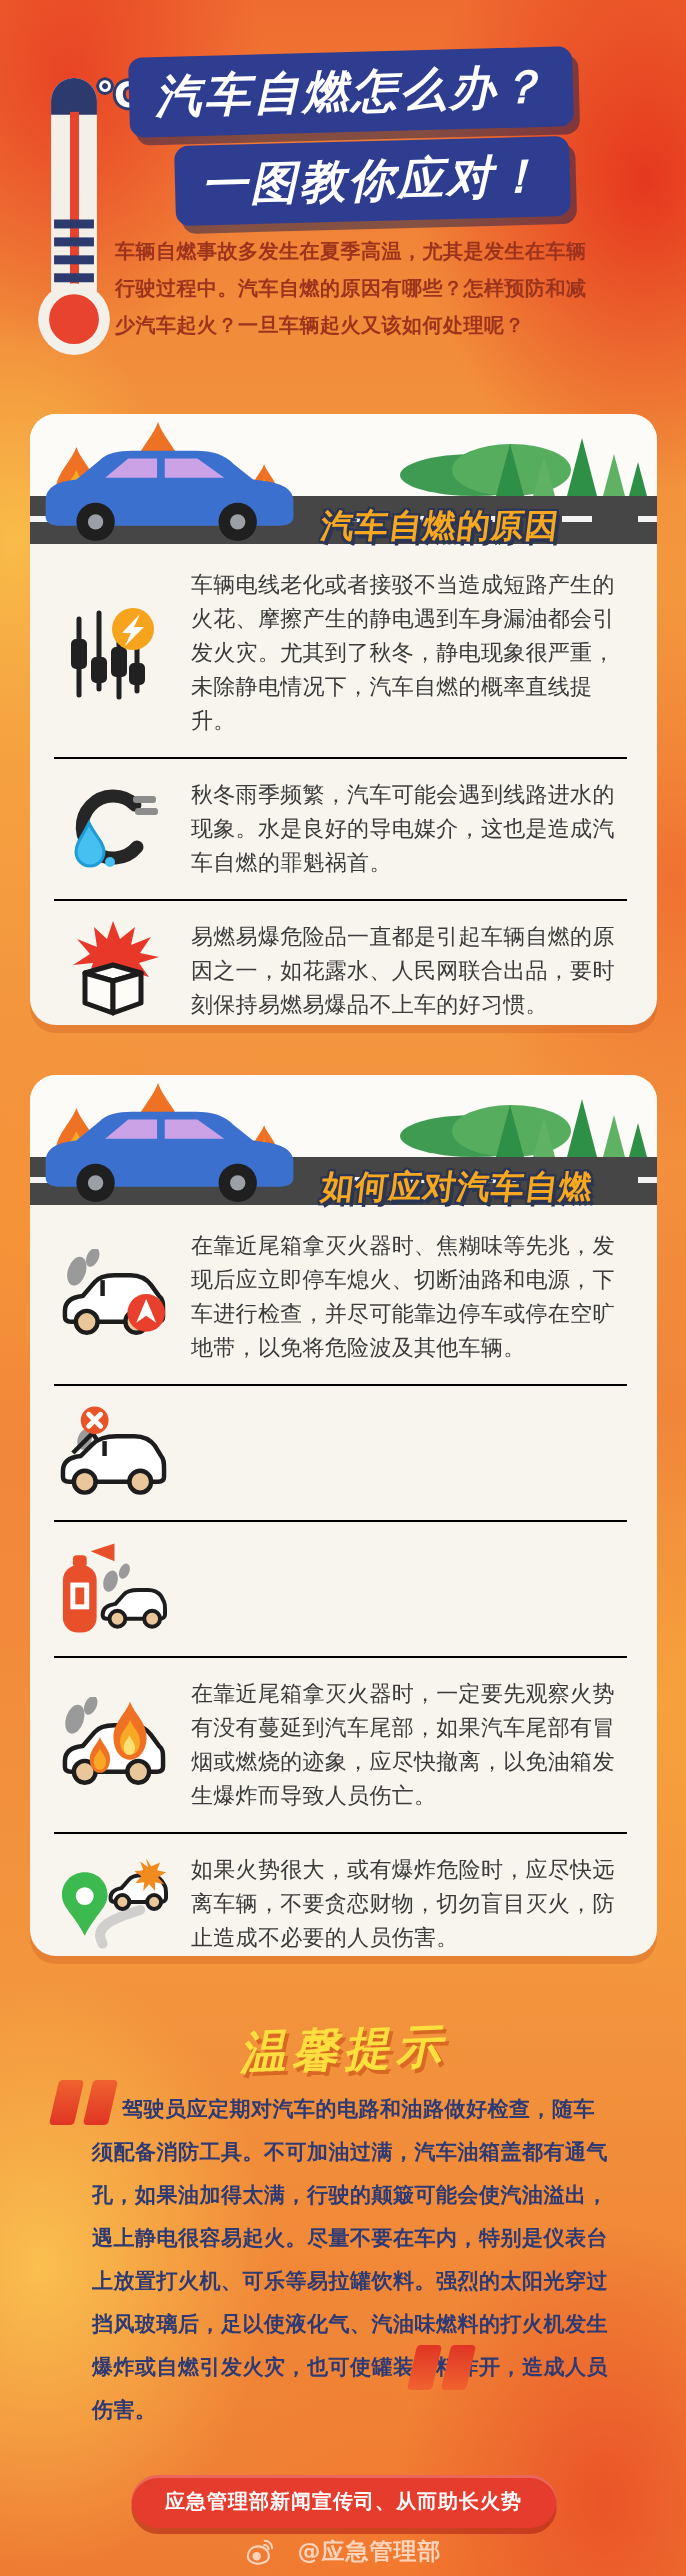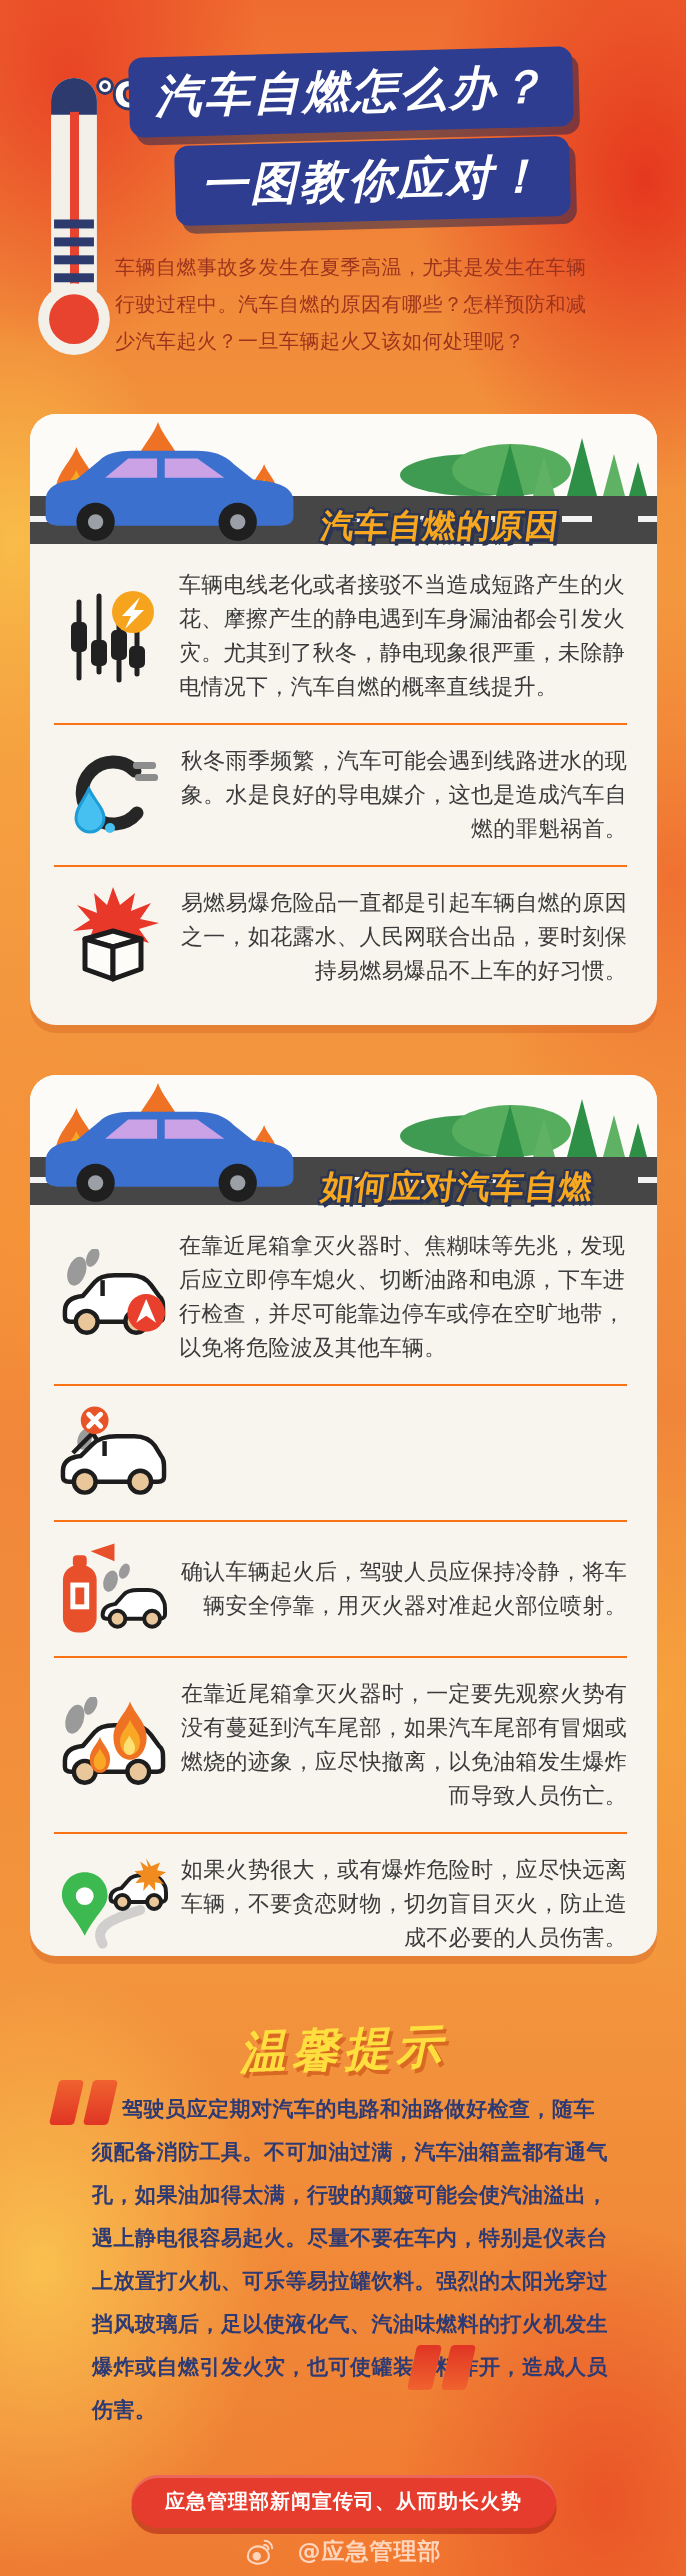"车辆自燃事故多发生在夏季高温，尤其是发生在车辆行驶过程中。汽车自燃的原因有哪些？" .intro { font-weight: 400 -> 700; top: 249px -> 233px }
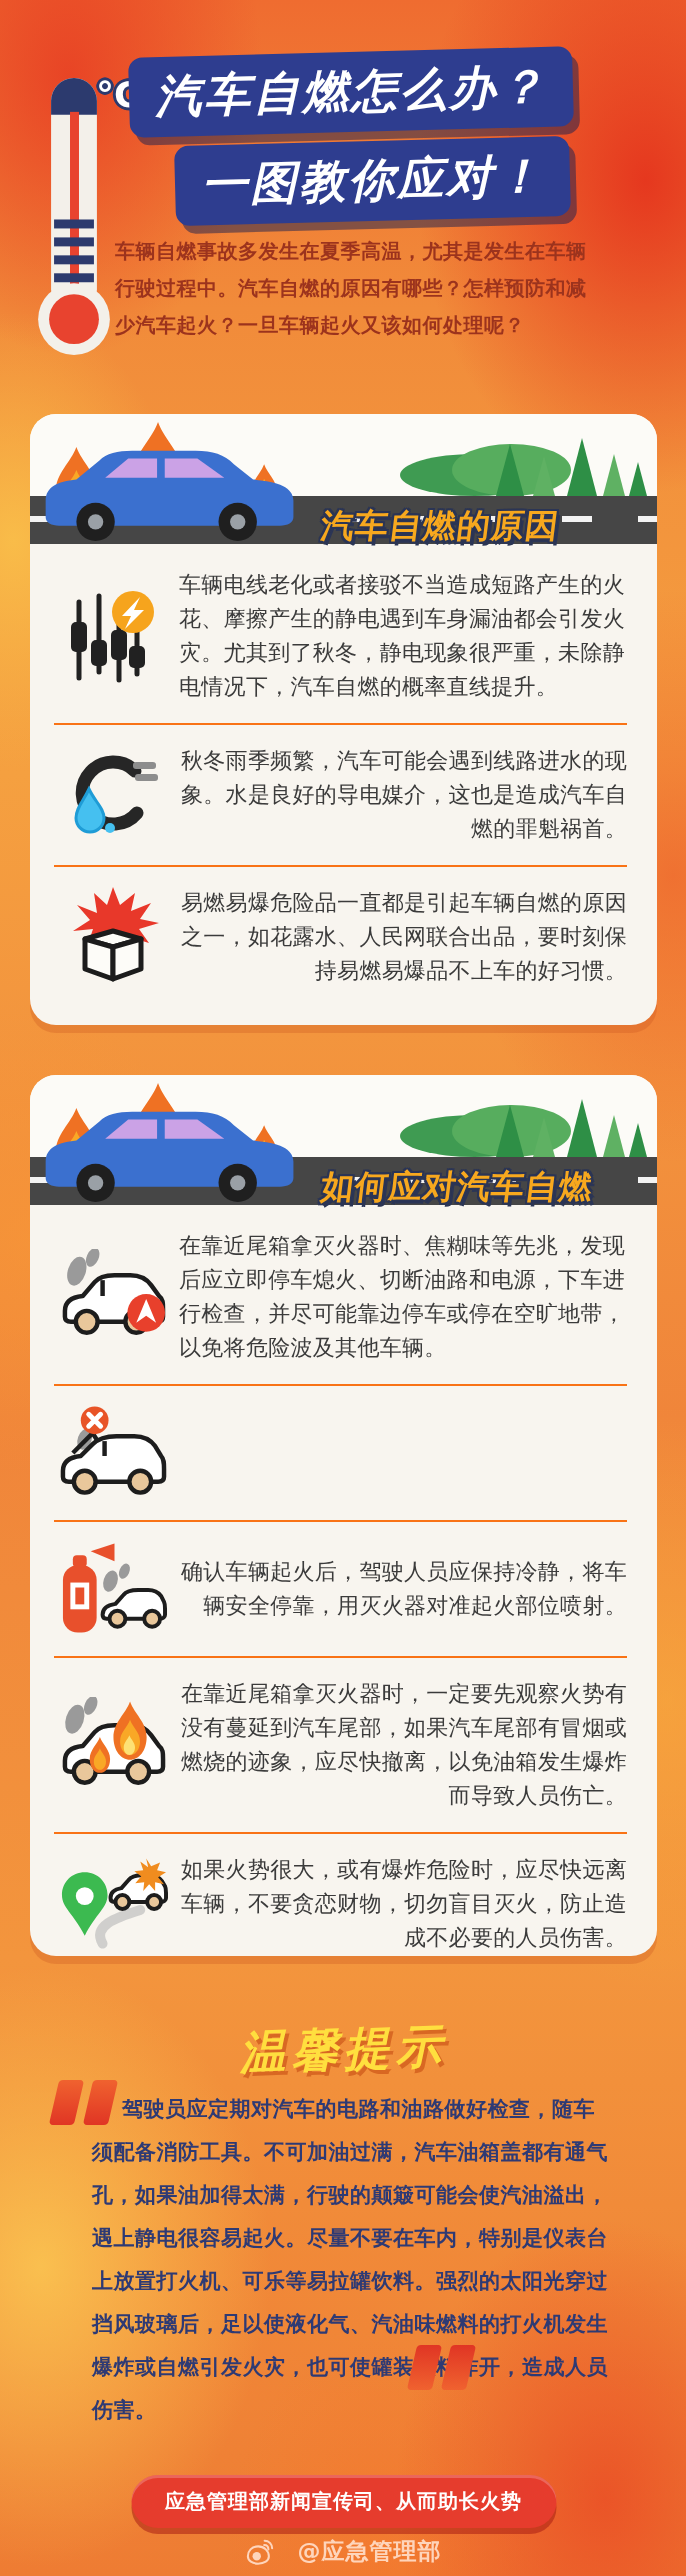"车辆电线老化或者接驳不当造成短路产生的火花、摩擦产生的静电遇到车身漏油都会引发火" .item { gap: 8px -> 20px }
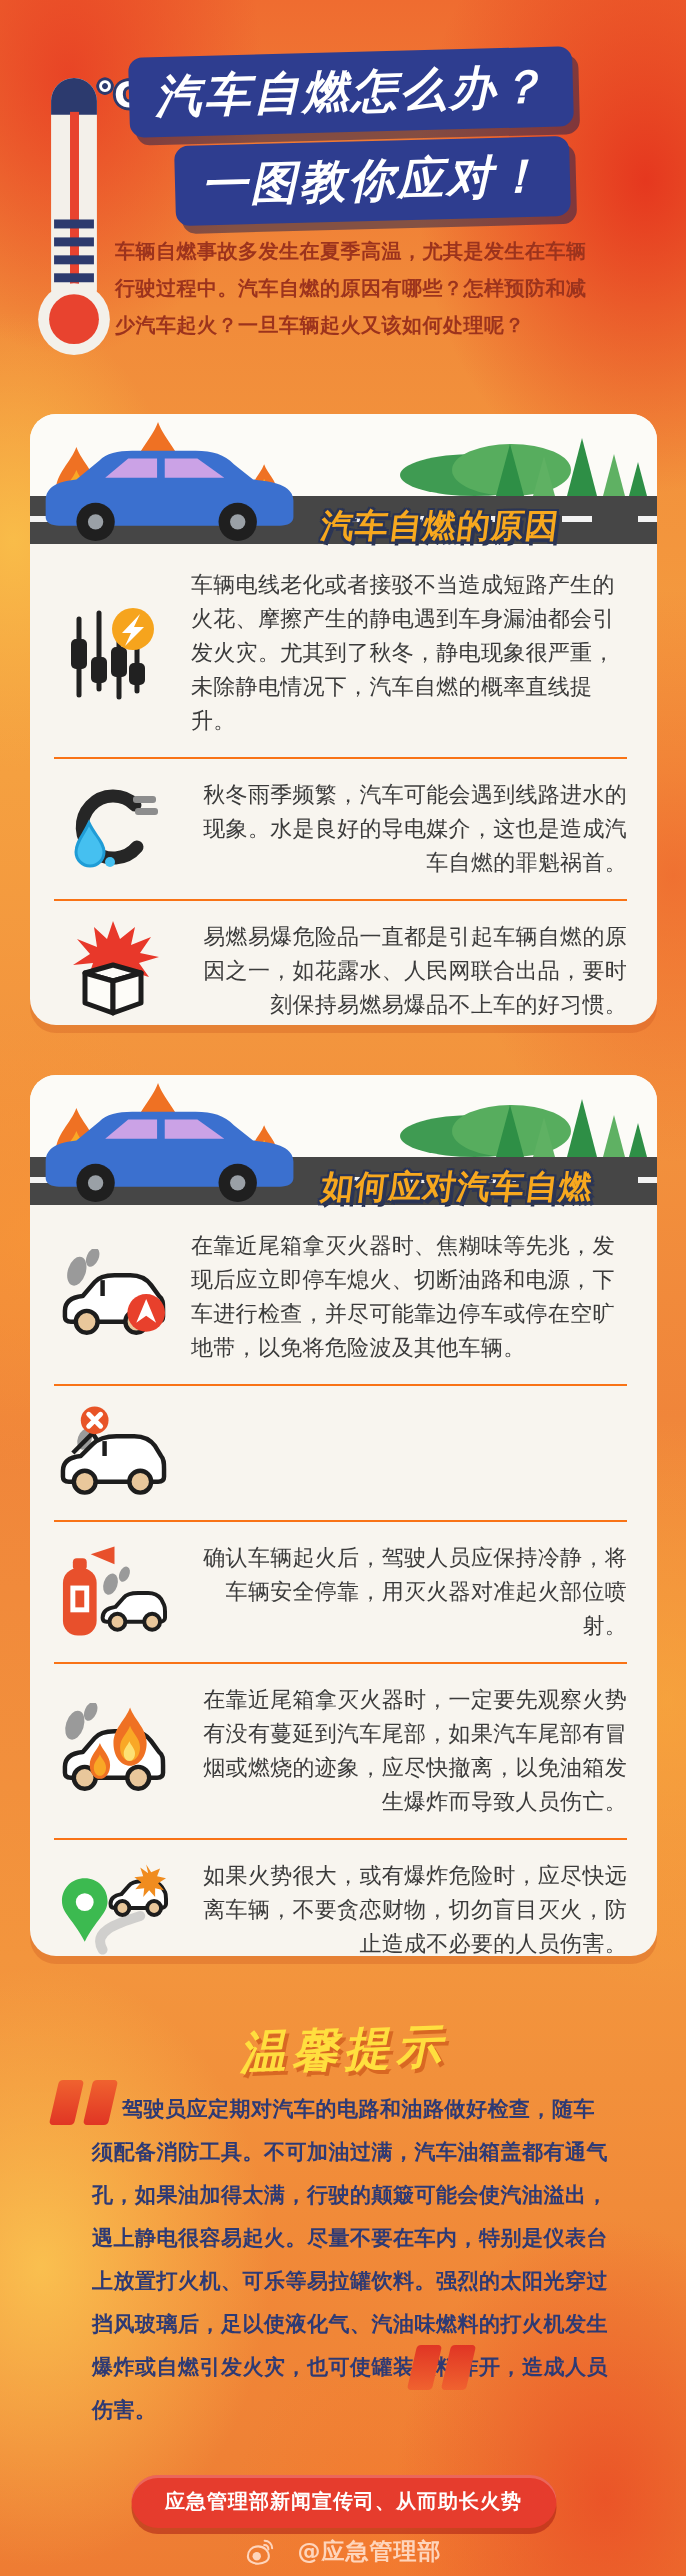"秋冬雨季频繁，汽车可能会遇到线路进水的现象。水是良好的导电媒介，这也是造成汽车自" .item + .item { border-top: 2px solid #f97316 -> 2px solid #000000; text-align: right -> none }
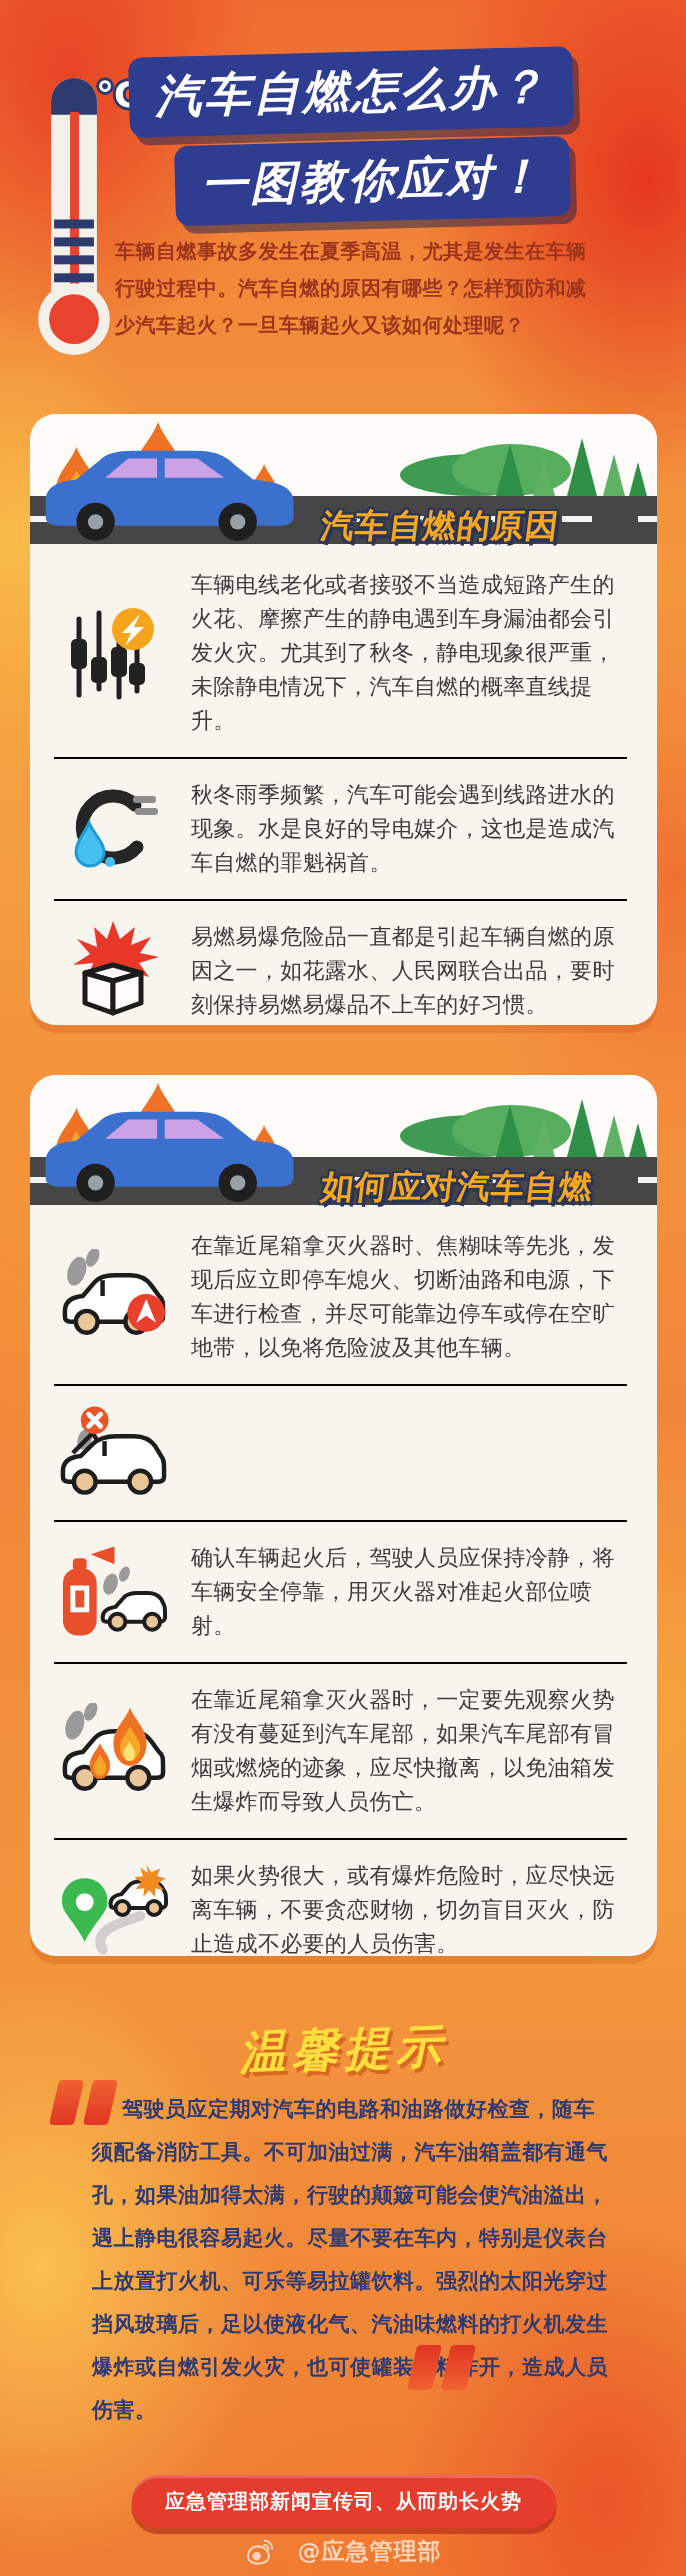"确认车辆起火后，驾驶人员应保持冷静，将车辆安全停靠，用灭火器对准起火部位喷射。" div.tx { html: <div>确认车辆起火后，驾驶人员应保持冷静，将车辆安全停靠，用灭火器对准起火部位喷射。</div> -> none }
